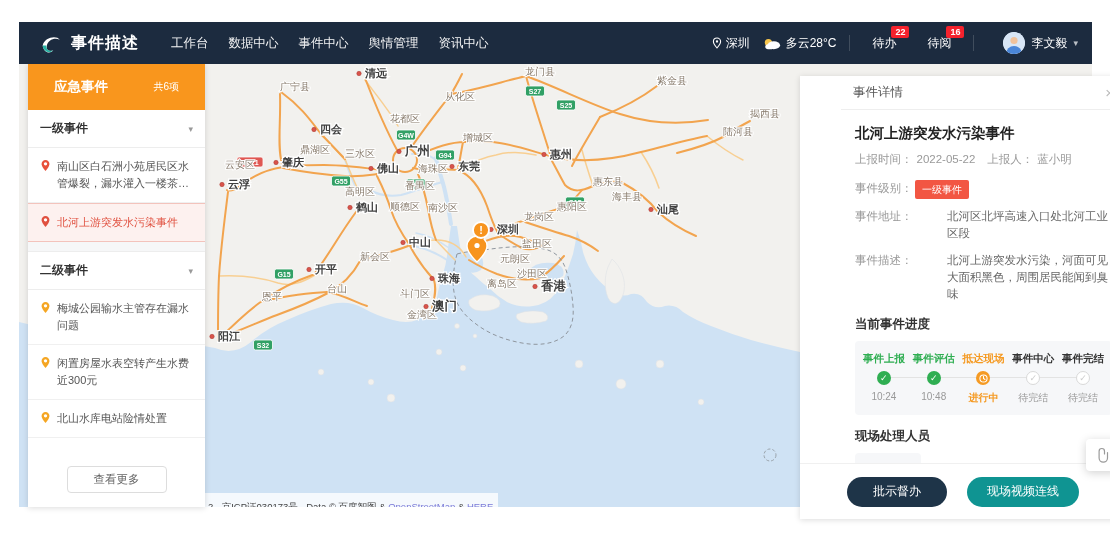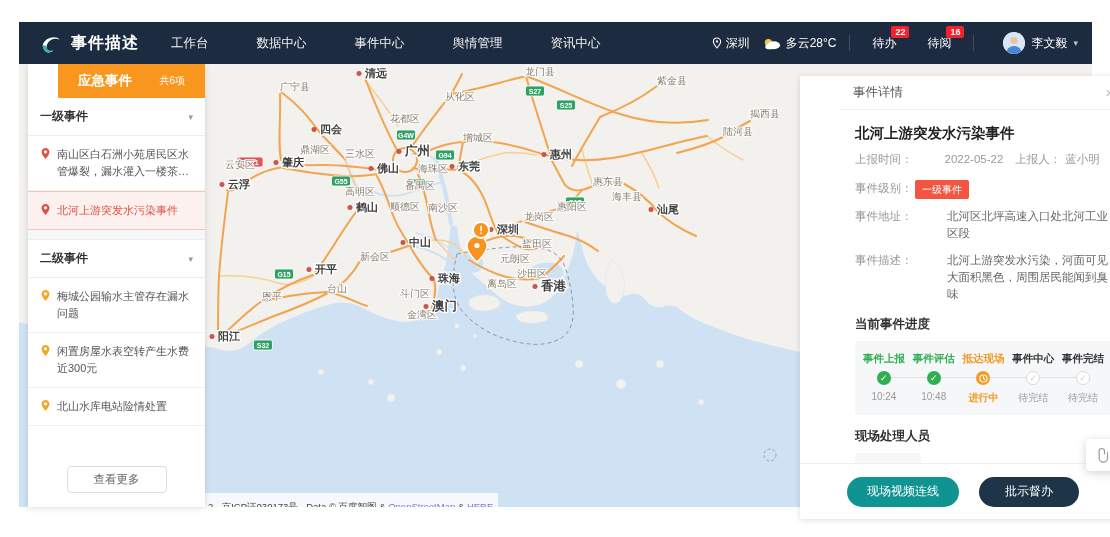"工作台" .nav-menu { gap: 48px -> 20px }
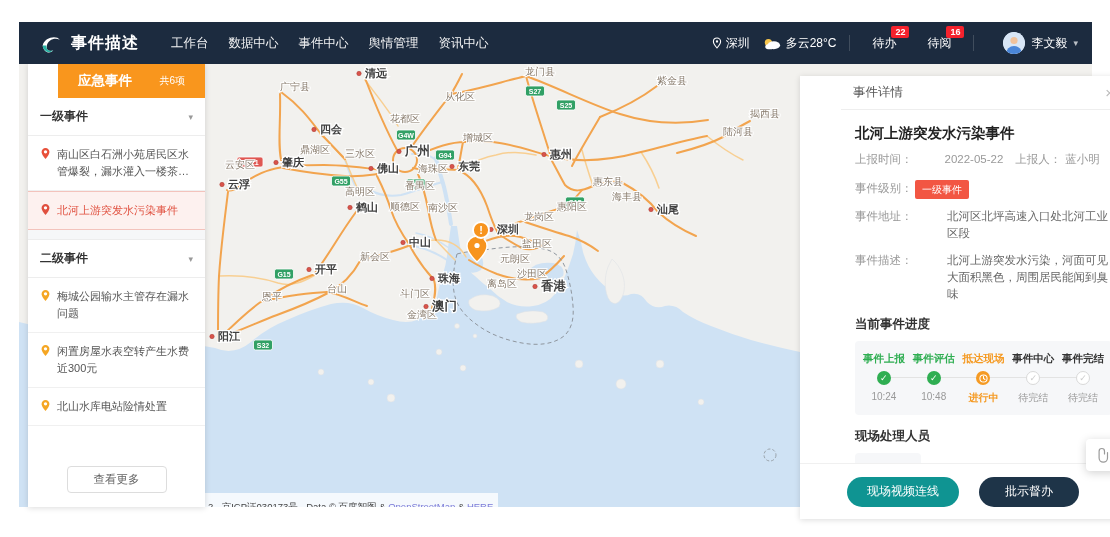"应急事件" .sidebar-header { height: 34px -> 46px; margin-left: 30px -> none; padding: 0 20px -> 0 26px }
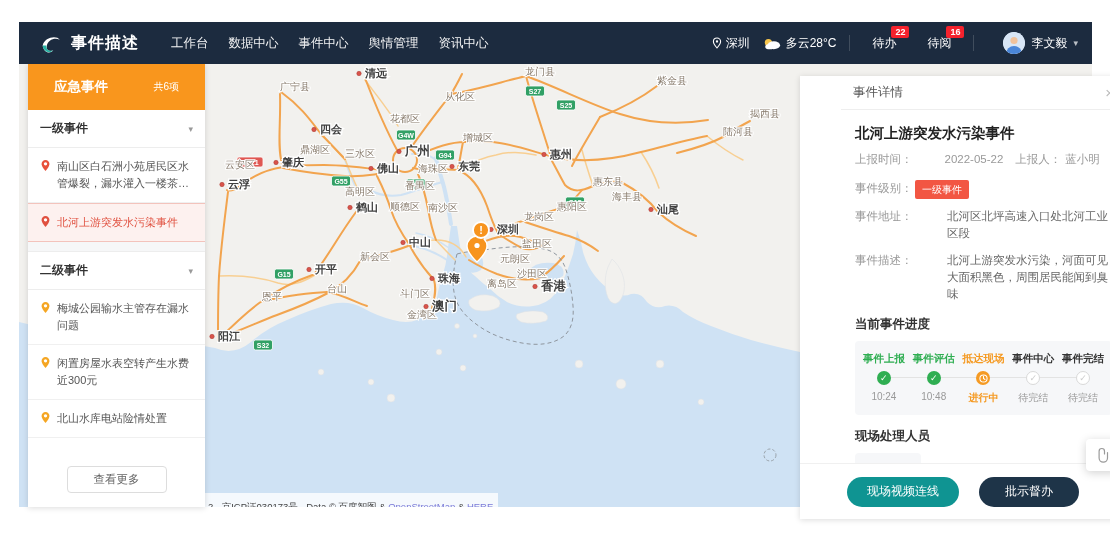"2022-05-22" .event-meta .gap { margin-left: 28px -> none }
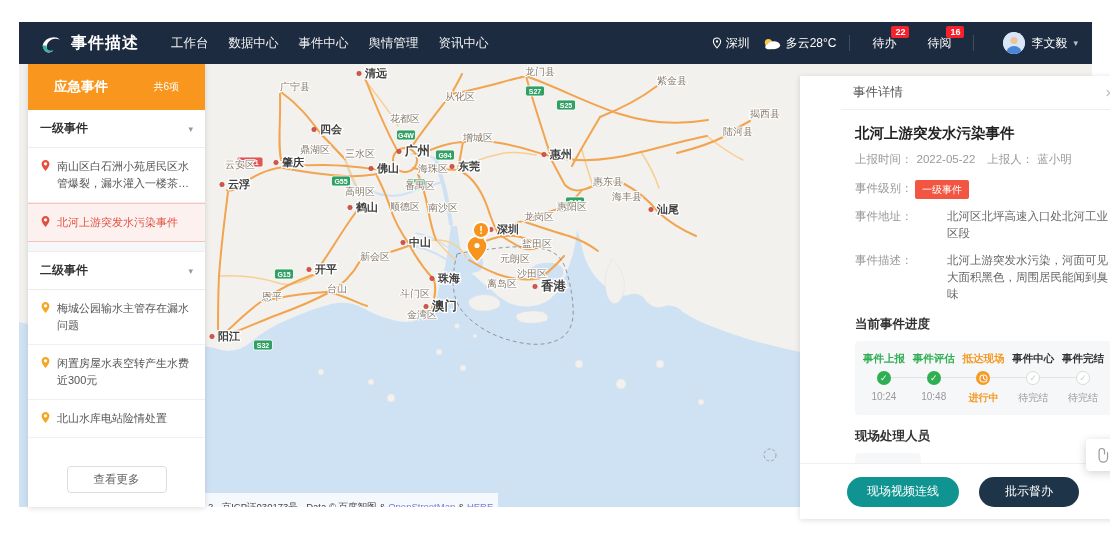"现场视频连线" button.btn { order: before "批示督办" -> after "批示督办" }
